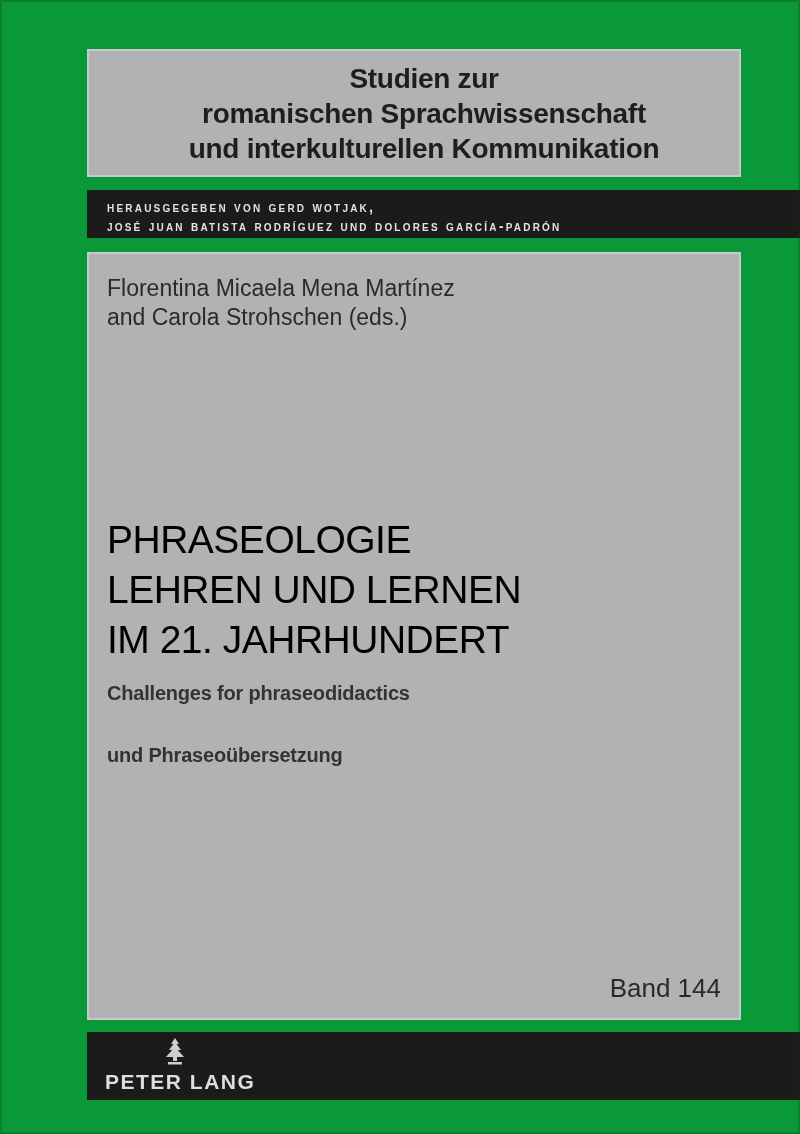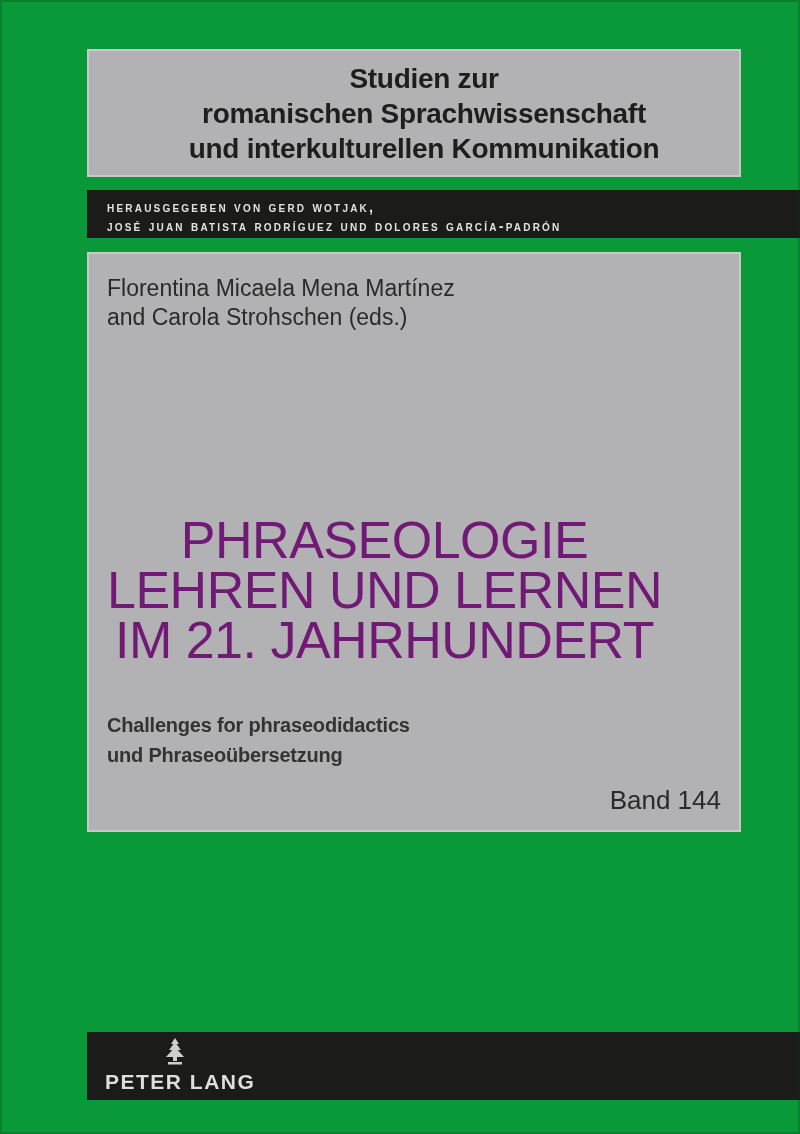"Florentina Micaela Mena Martínez" .main-panel { height: 580px -> 768px }
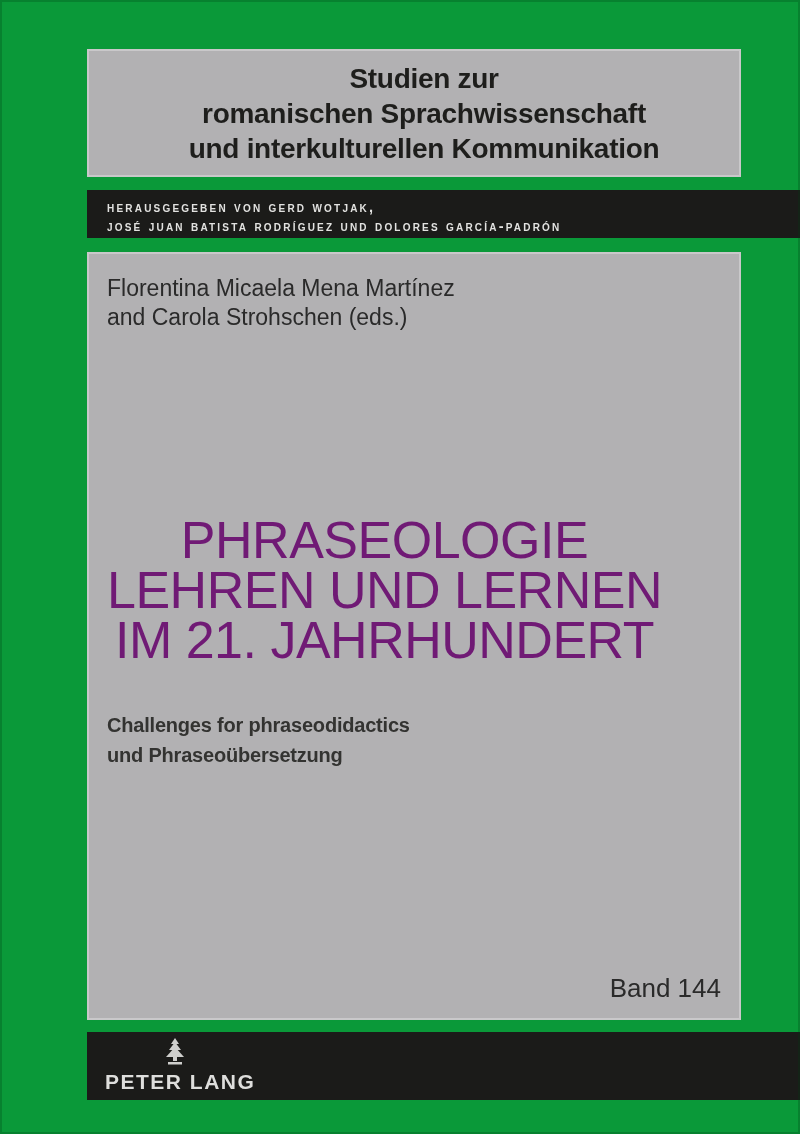"PHRASEOLOGIE" .title-de { color: #701a75 -> #000000; font-size: 52px -> 39px; text-align: center -> none }
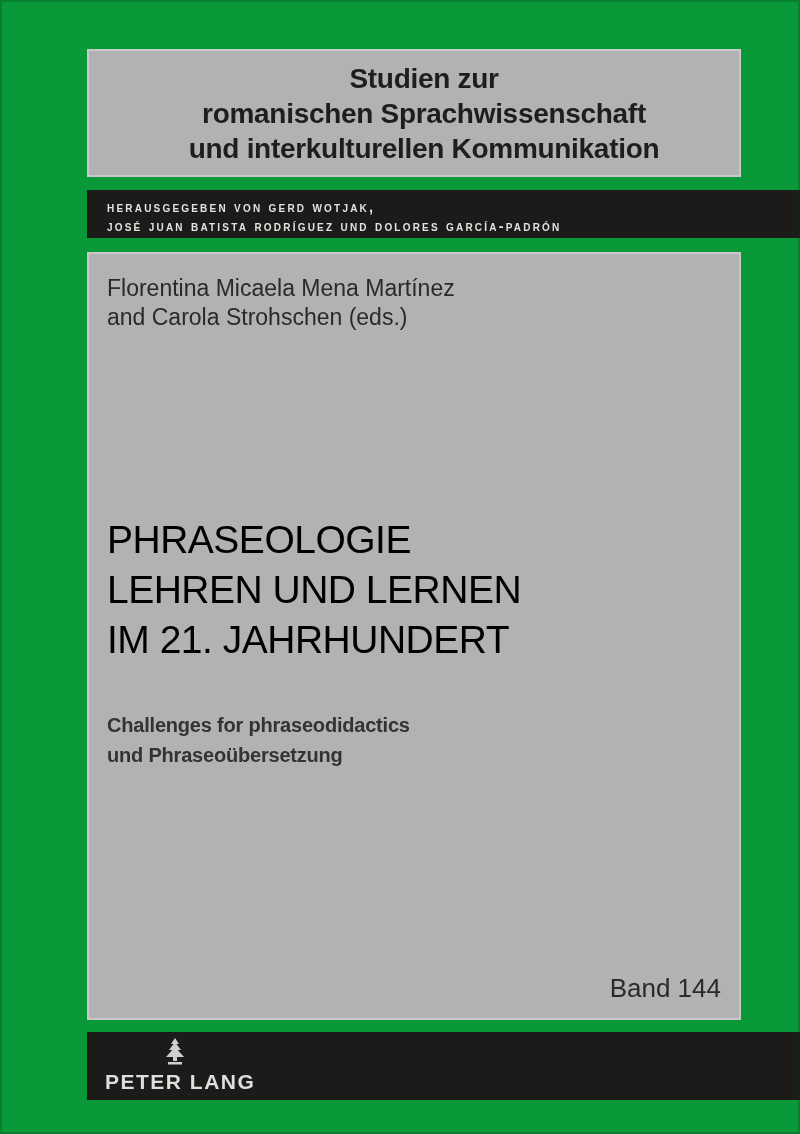"Challenges for phraseodidactics" .subtitle-en { margin-top: 32px -> none }
